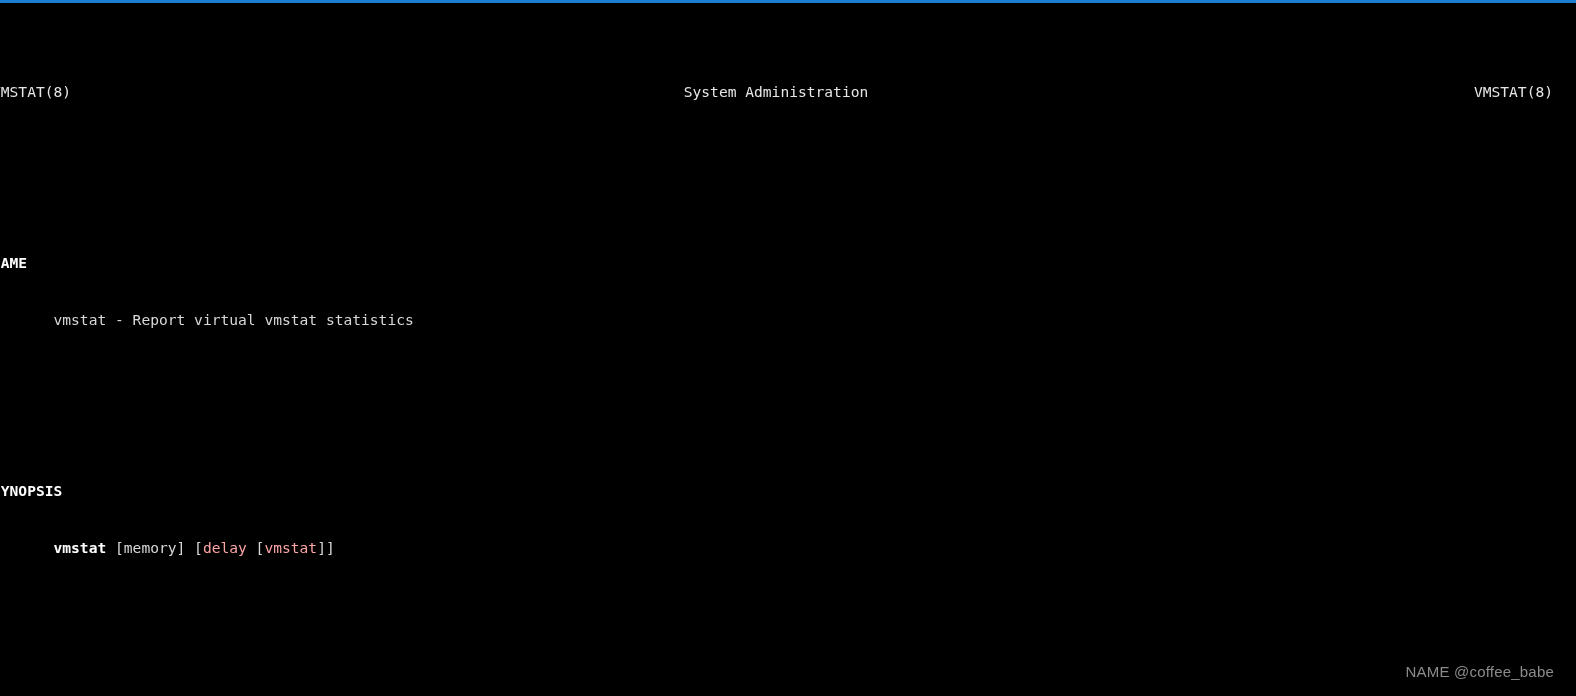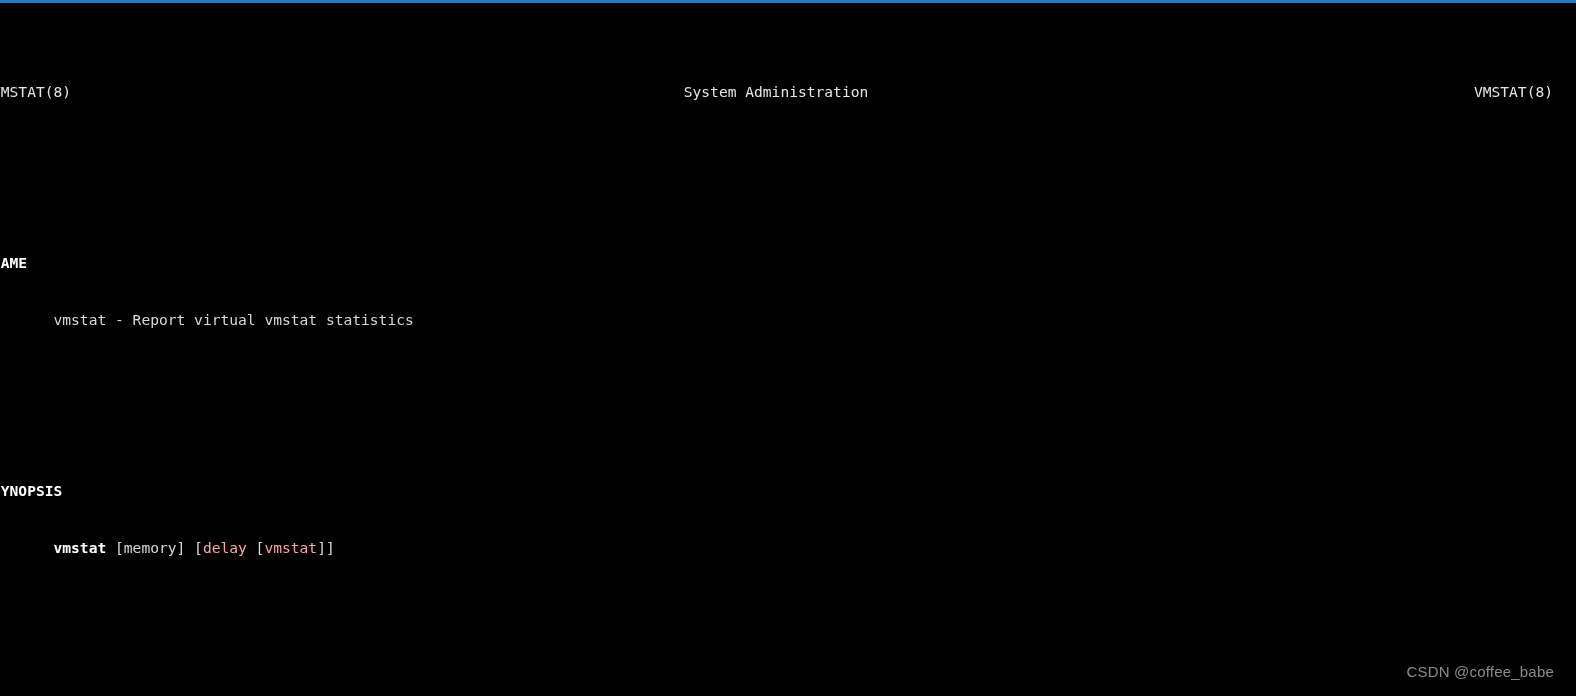"CSDN @coffee_babe" div { text: CSDN -> NAME }
